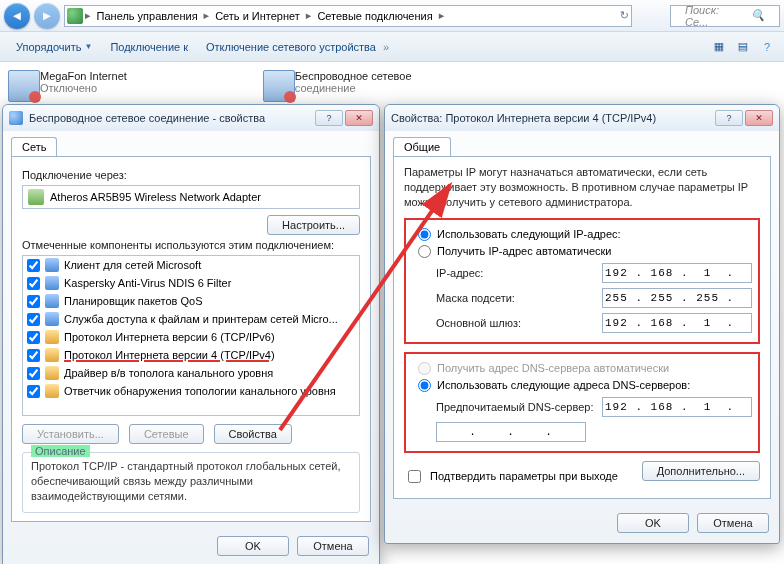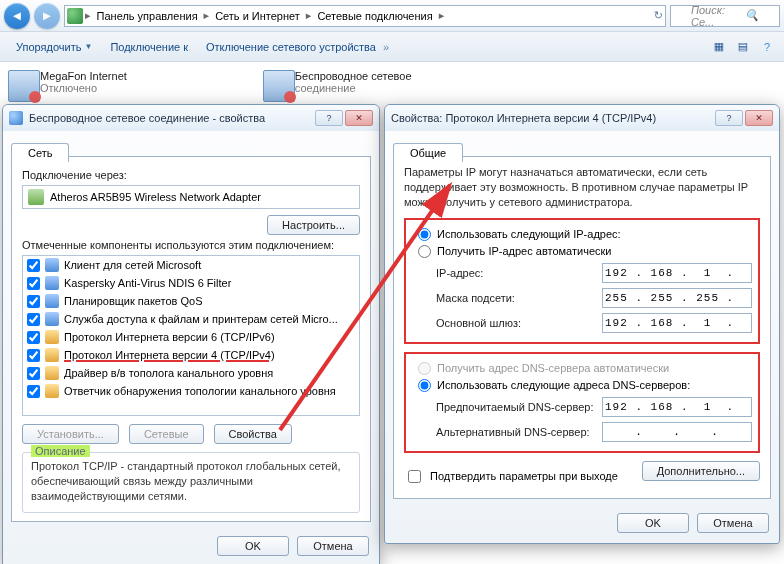"Поиск: Се..." .search-box { margin-left: none -> 34px; padding: 0 20px -> 0 14px }
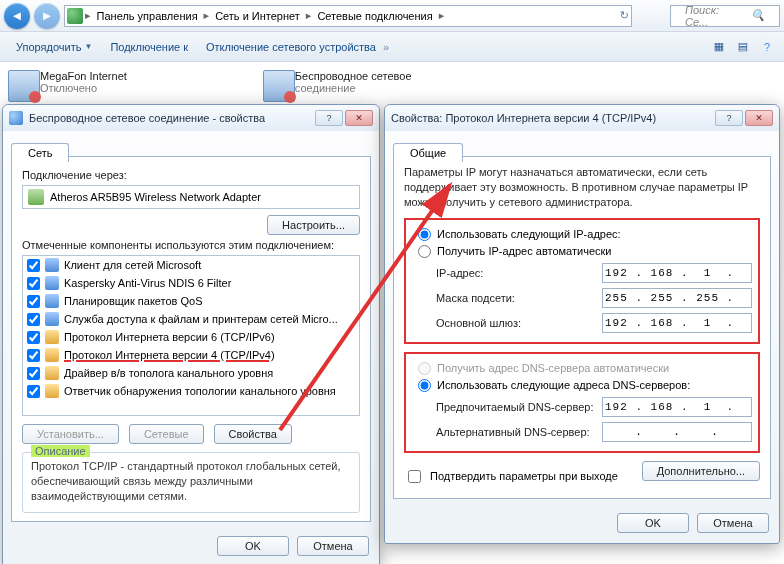"Сеть" .tab { padding: 3px 16px -> 3px 10px; top: 6px -> 0 }
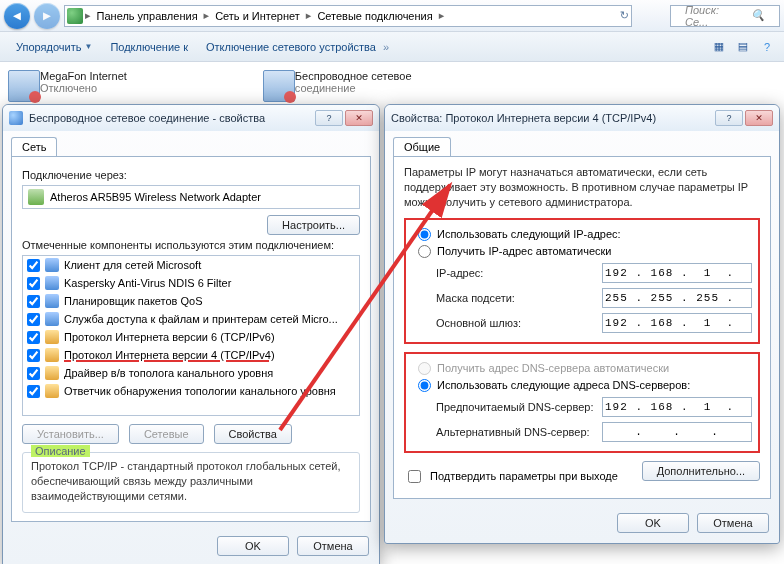"Альтернативный DNS-сервер:" label { html: <label>Альтернативный DNS-сервер:</label> -> none }
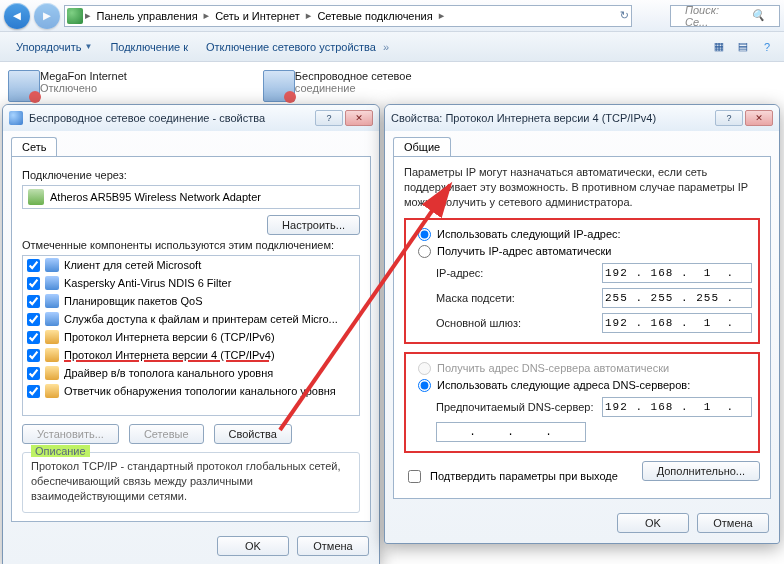"Описание" .desc-group .legend { background: #bef264 -> #86efac }
